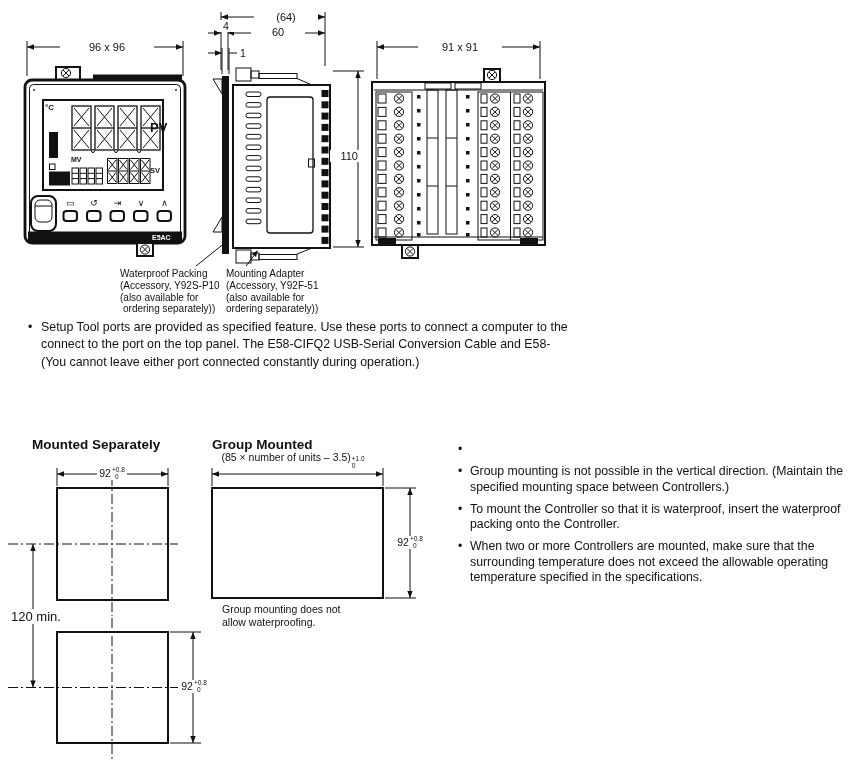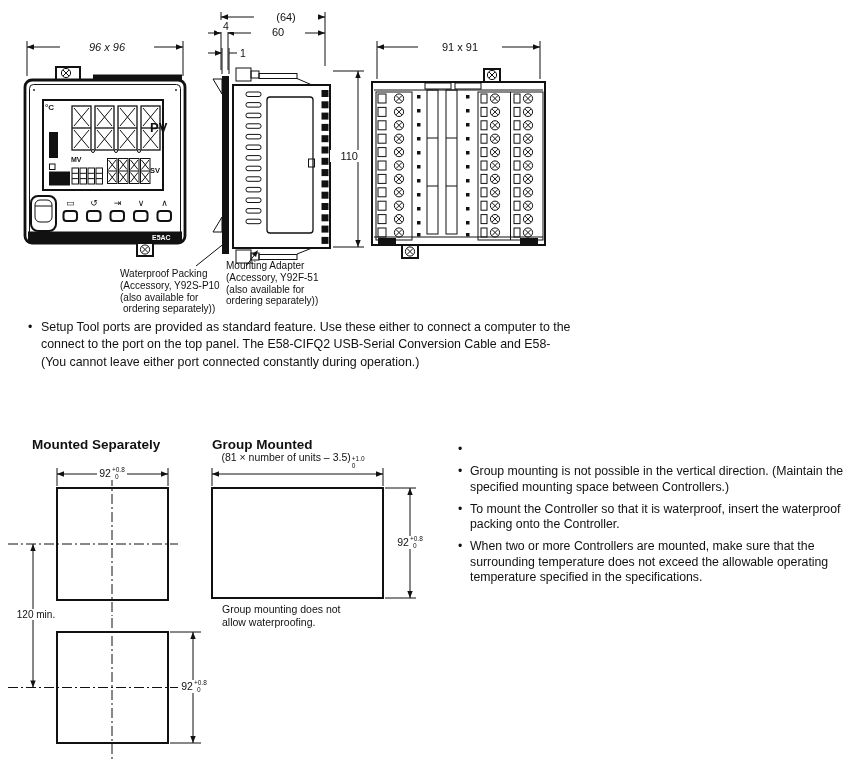"96 x 96" div.lbl { font-style: italic -> none }
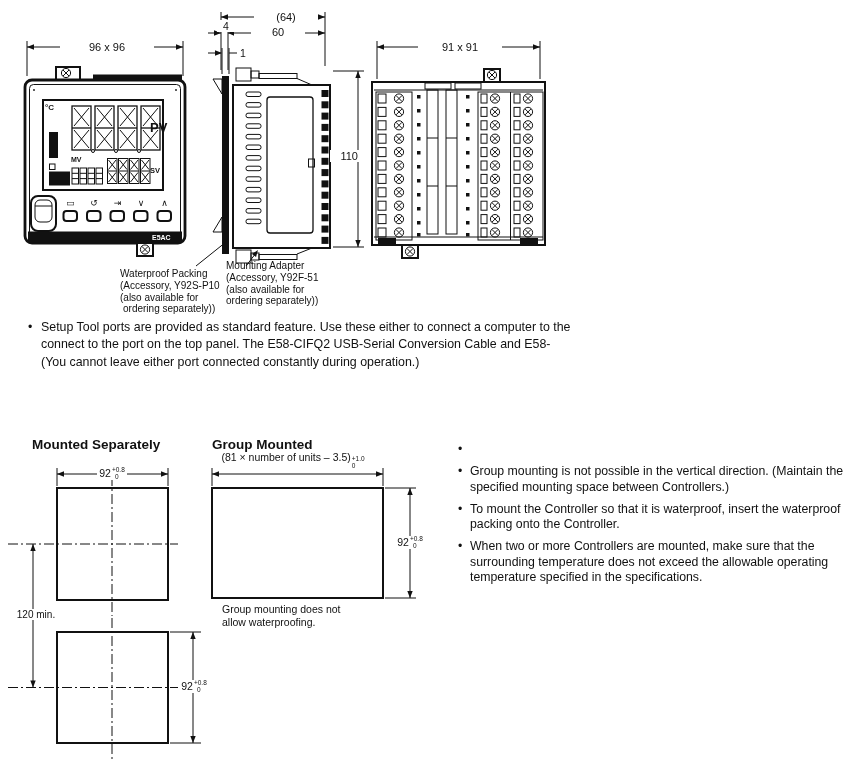"Mounting Adapter" div.cap { top: 260px -> 268px }
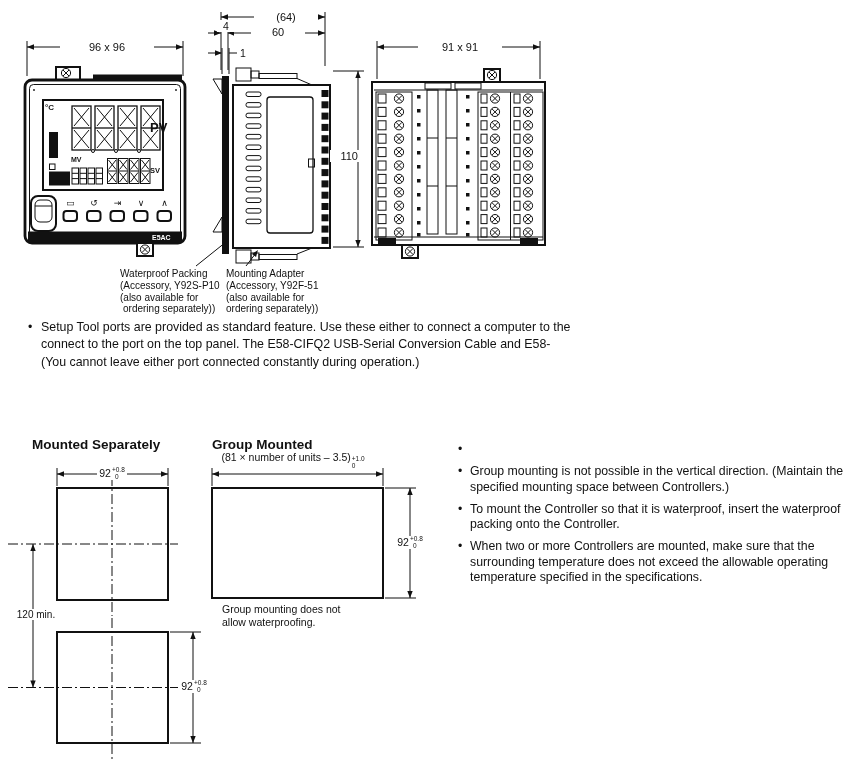"Setup Tool ports are provided" div { text: standard feature. Use these either -> specified feature. Use these ports }
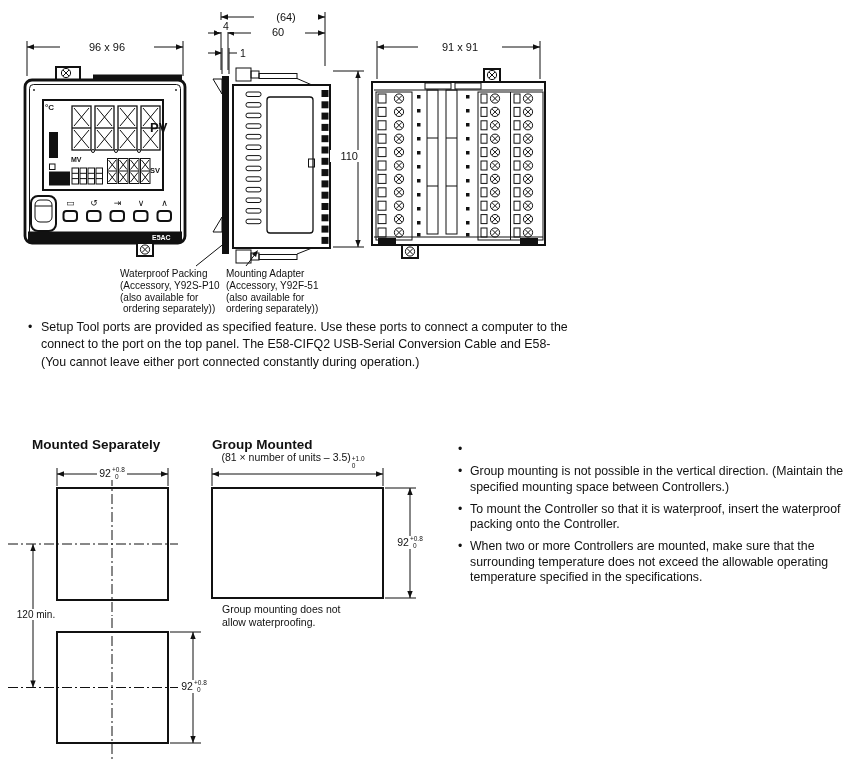"(81 × number of units" span { text: 81 -> 85 }
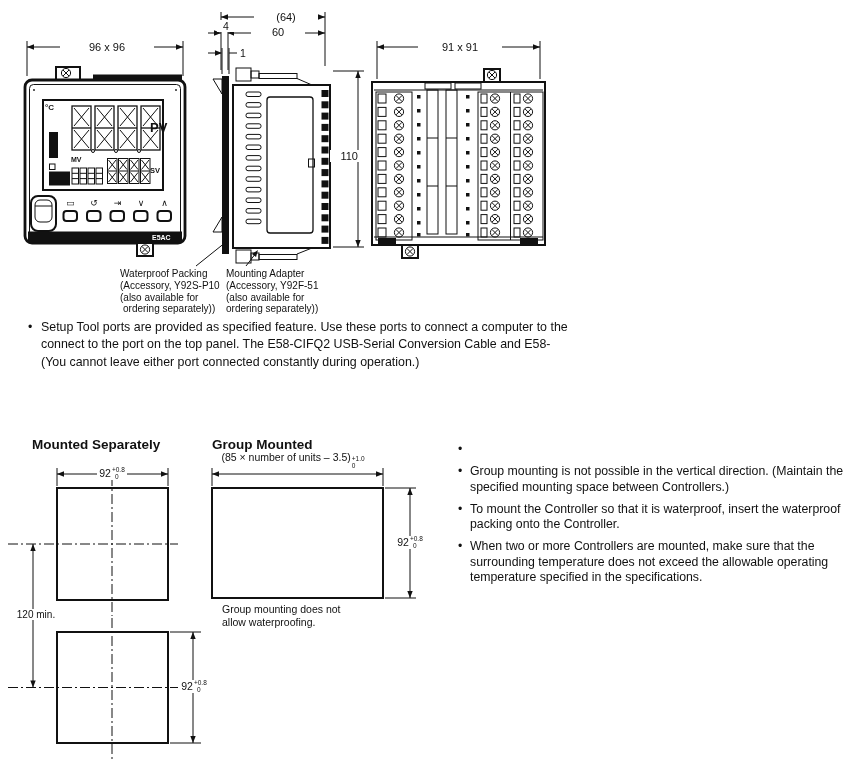"120 min." .minlbl { font-size: 10px -> 13px }
